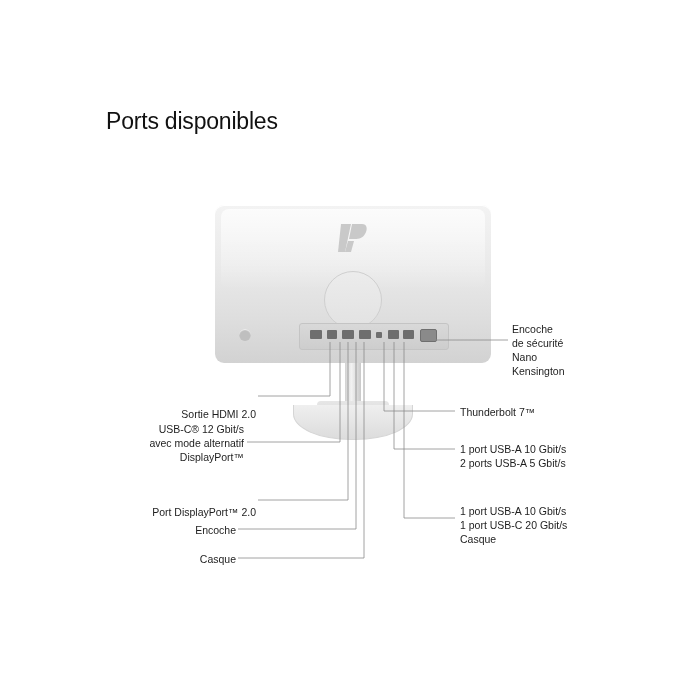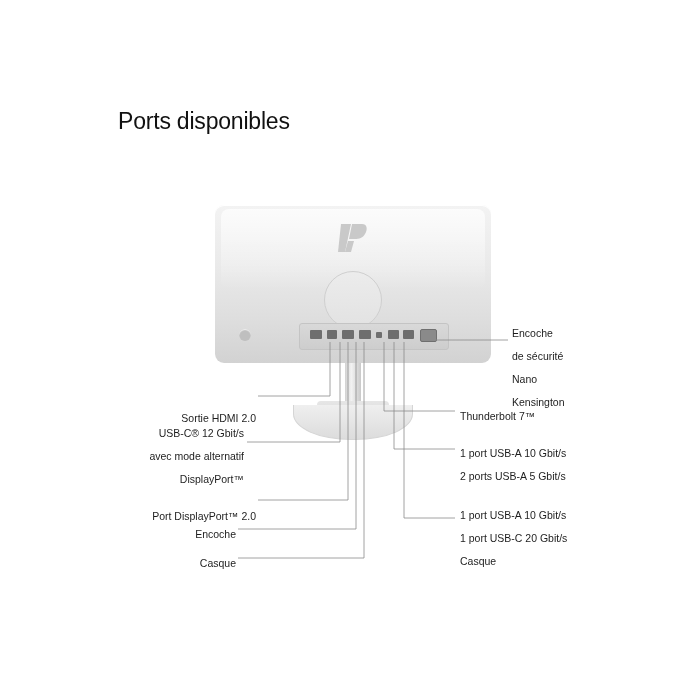"Ports disponibles" .title { left: 118px -> 106px }
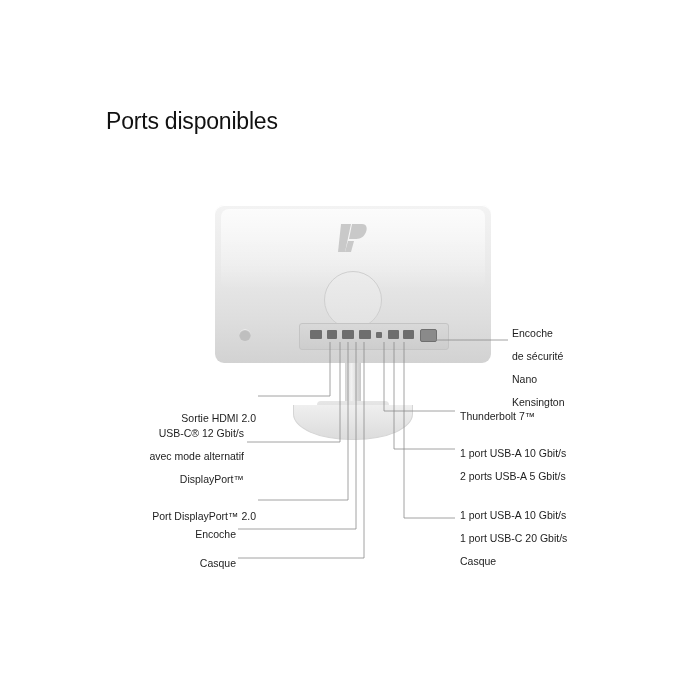"Encoche" .callout { line-height: 23px -> 14px }
